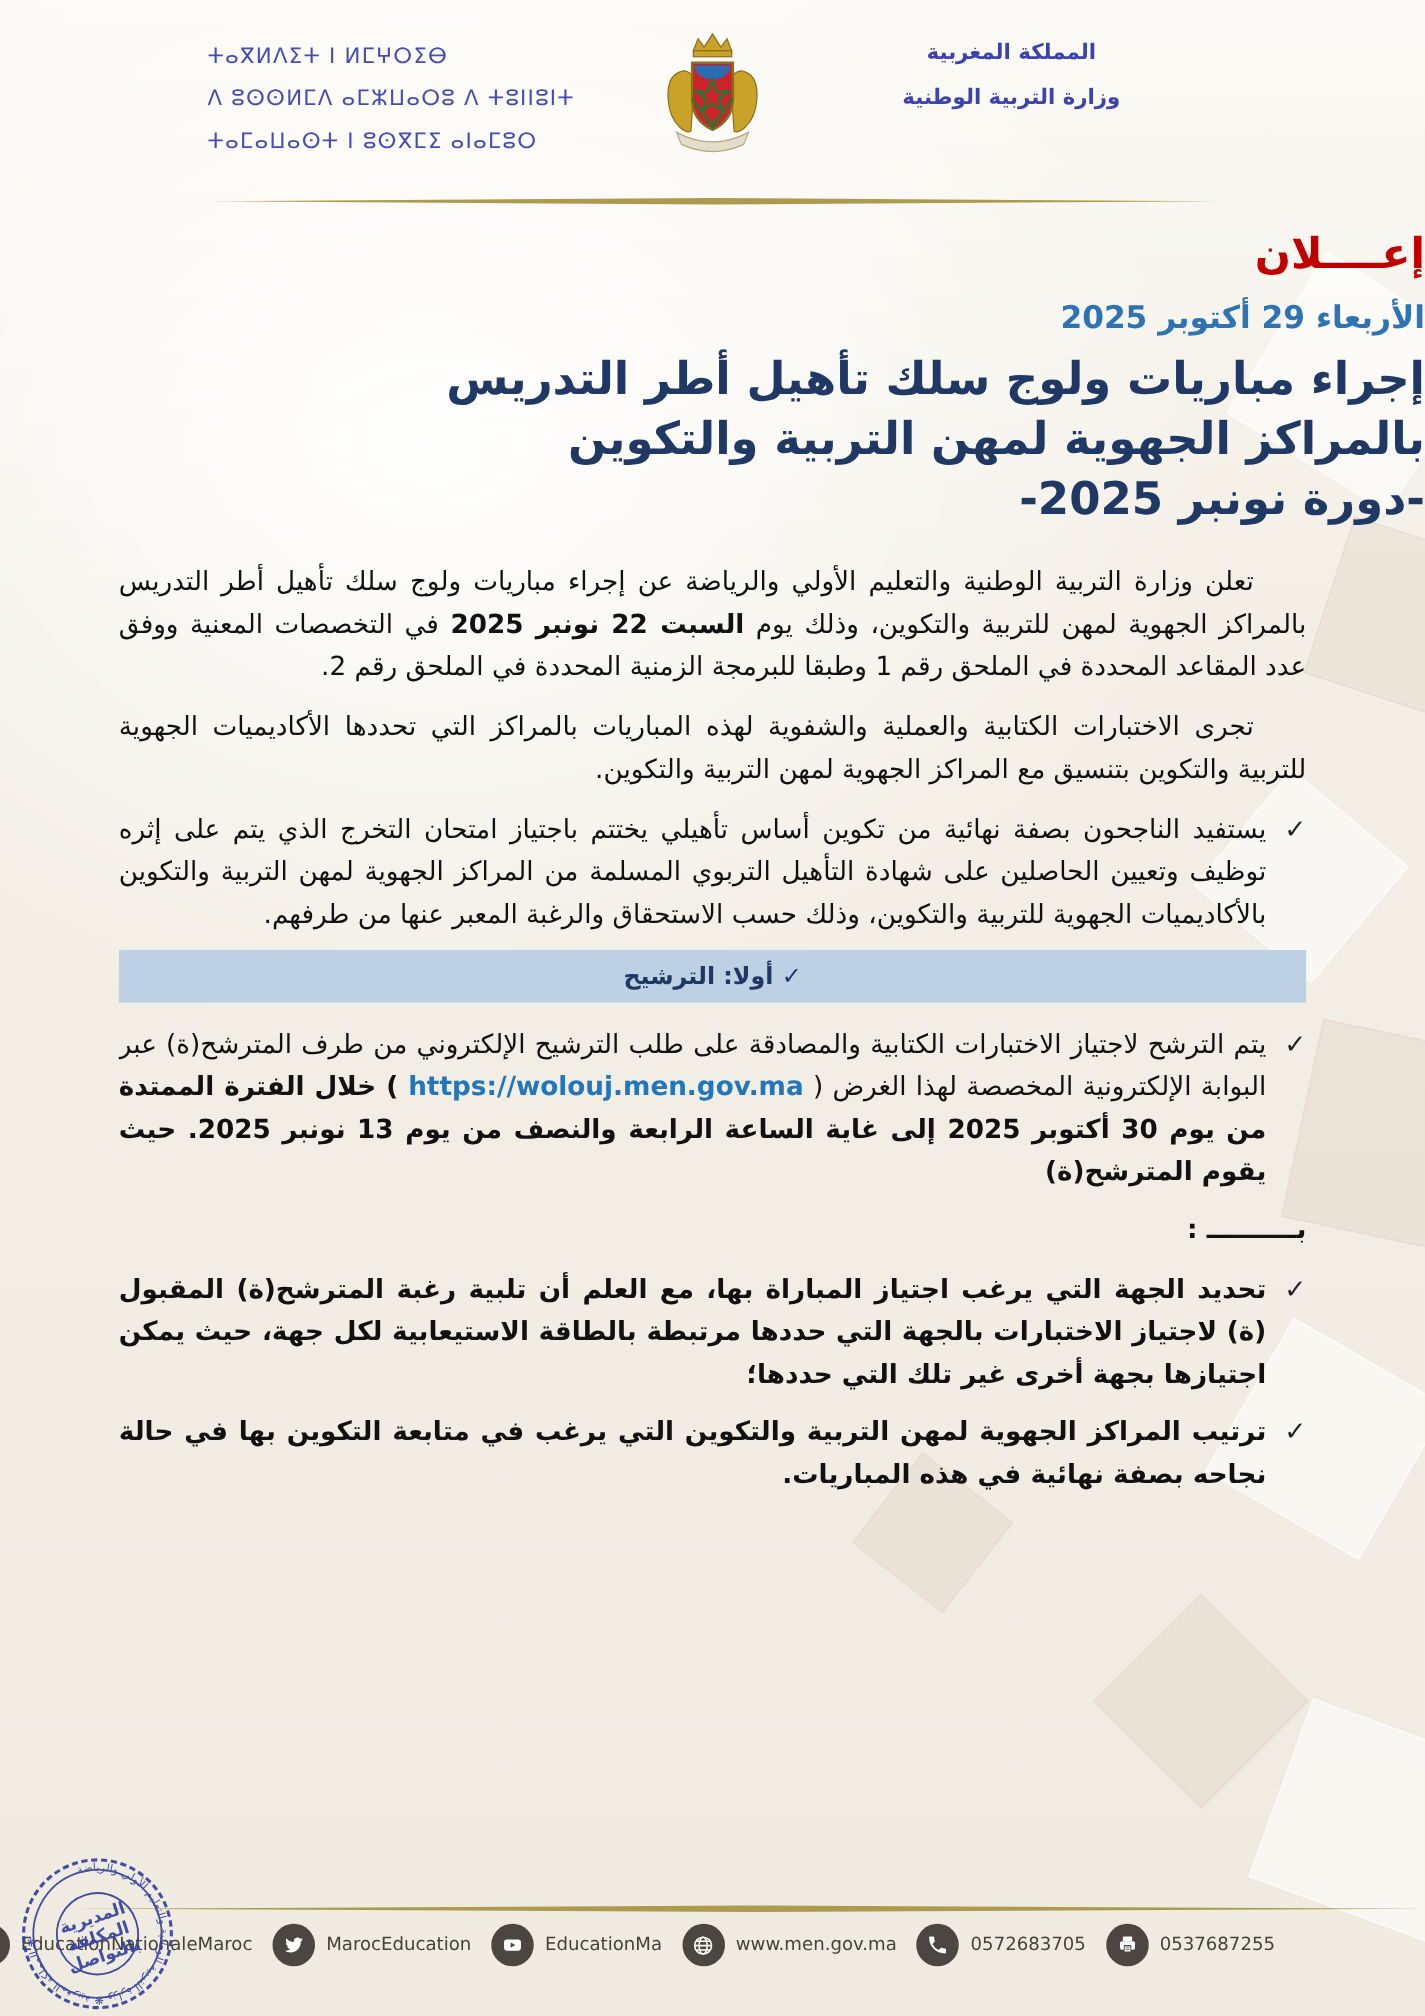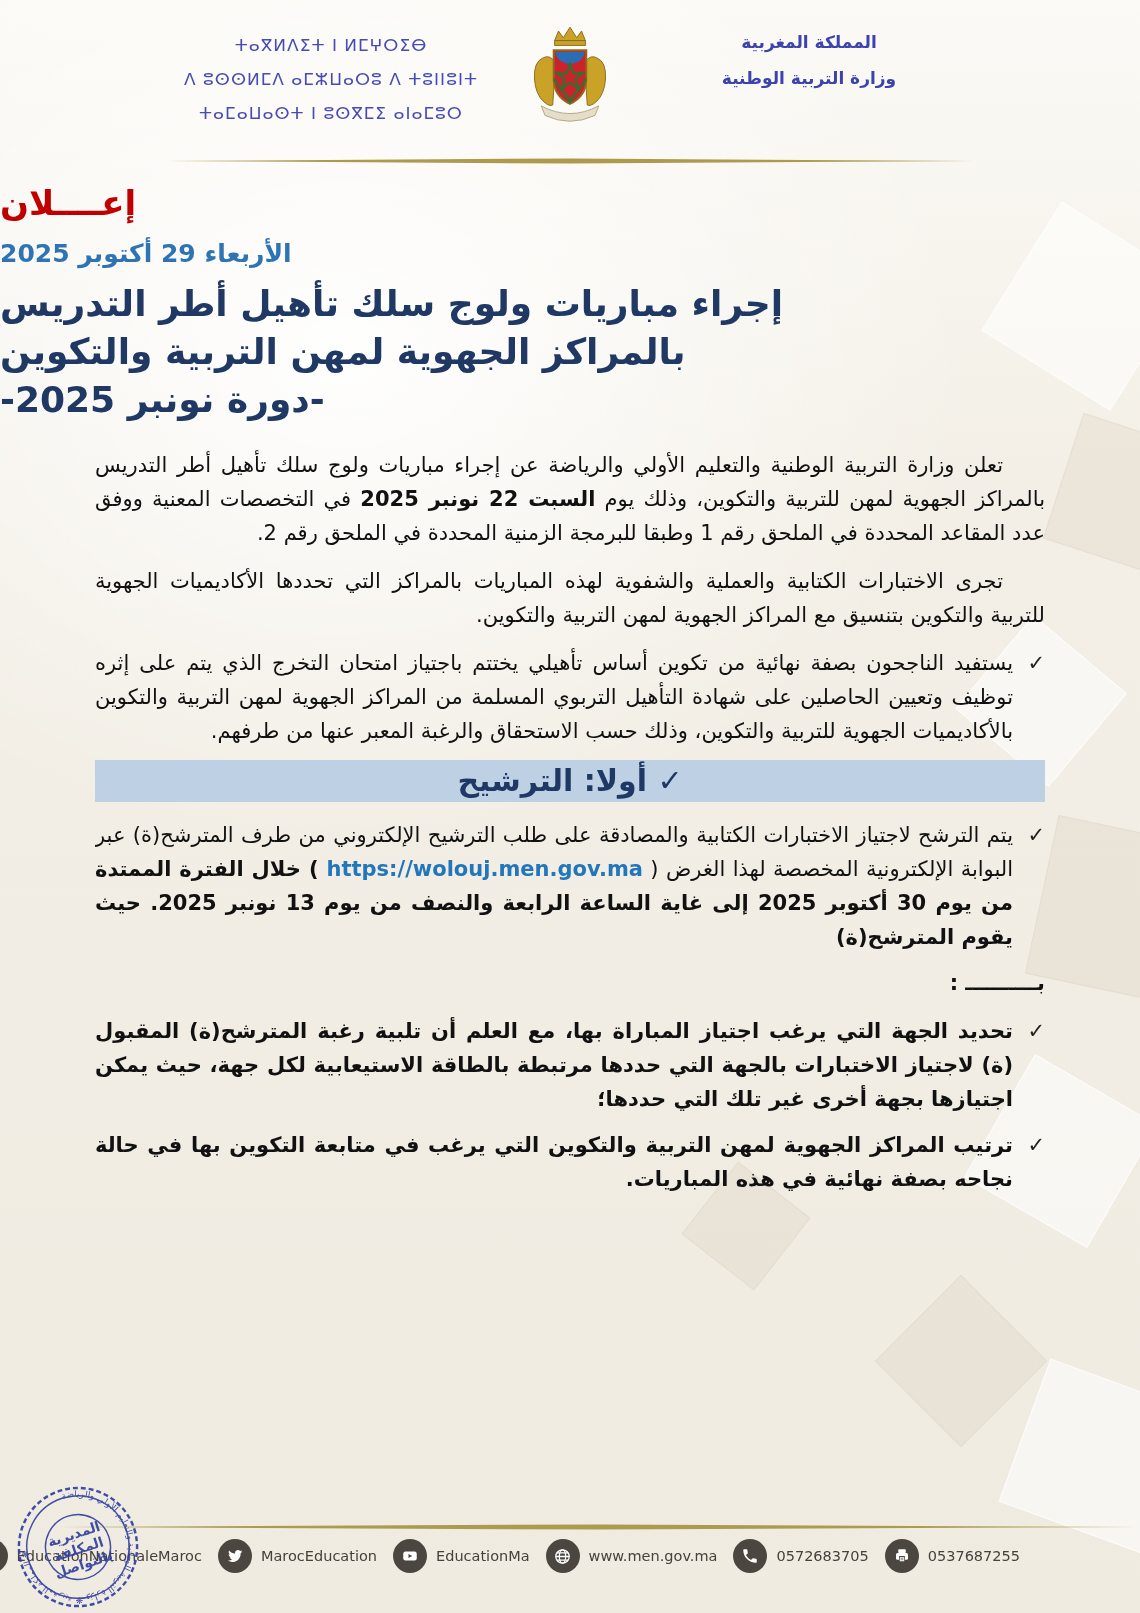"ⵜⴰⴳⵍⴷⵉⵜ ⵏ ⵍⵎⵖⵔⵉⴱ" .h-tifinagh { text-align: center -> left }
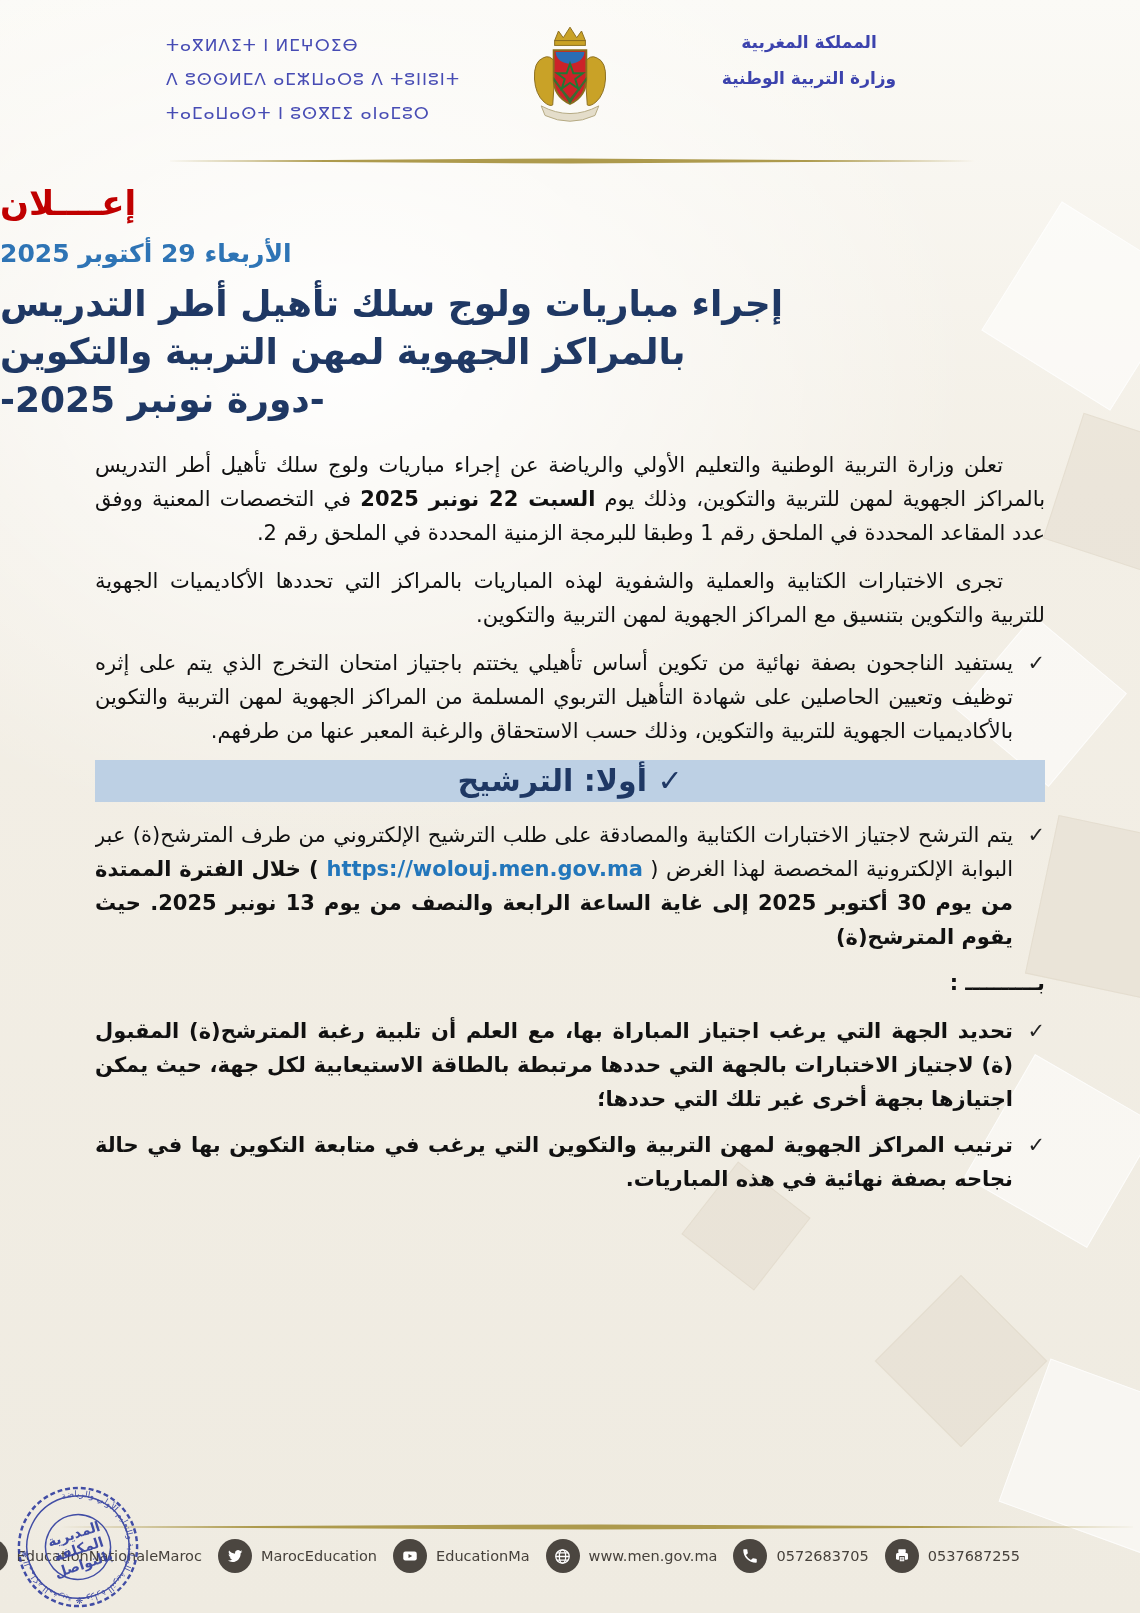"إعــــلان" .titles { text-align: left -> right }
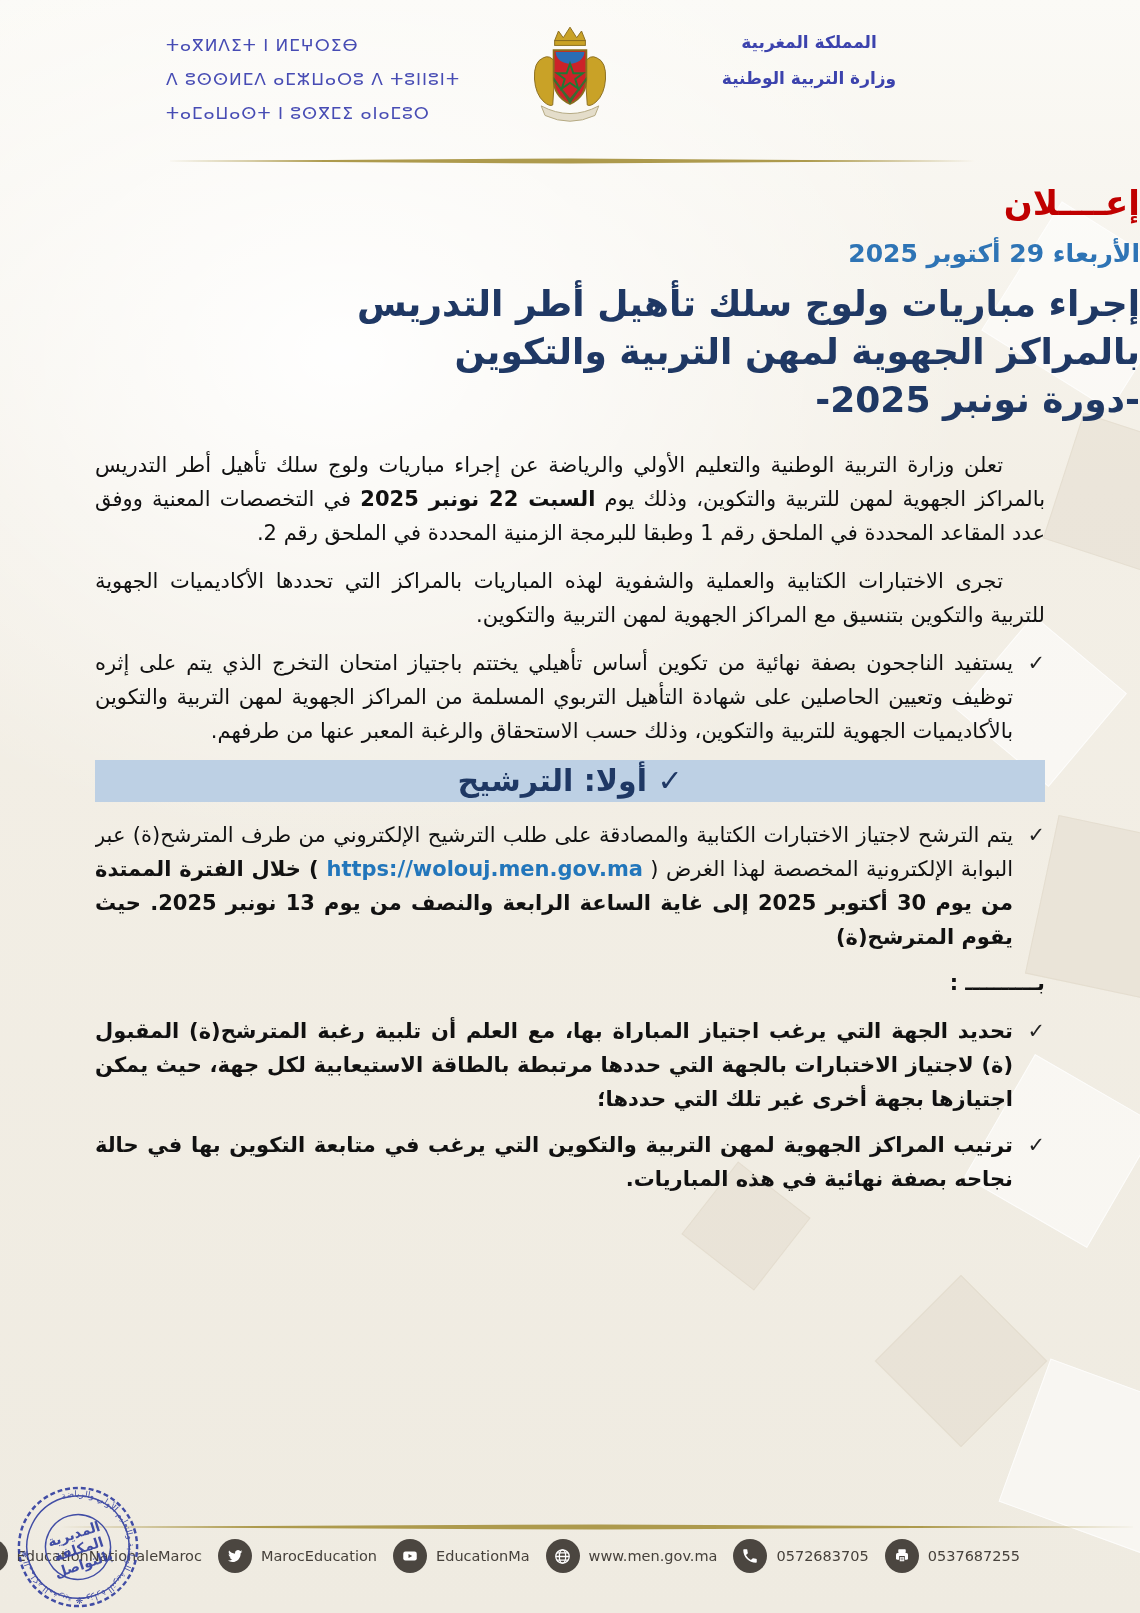"✓ أولا: الترشيح" .section-band { font-size: 30px -> 19px }
